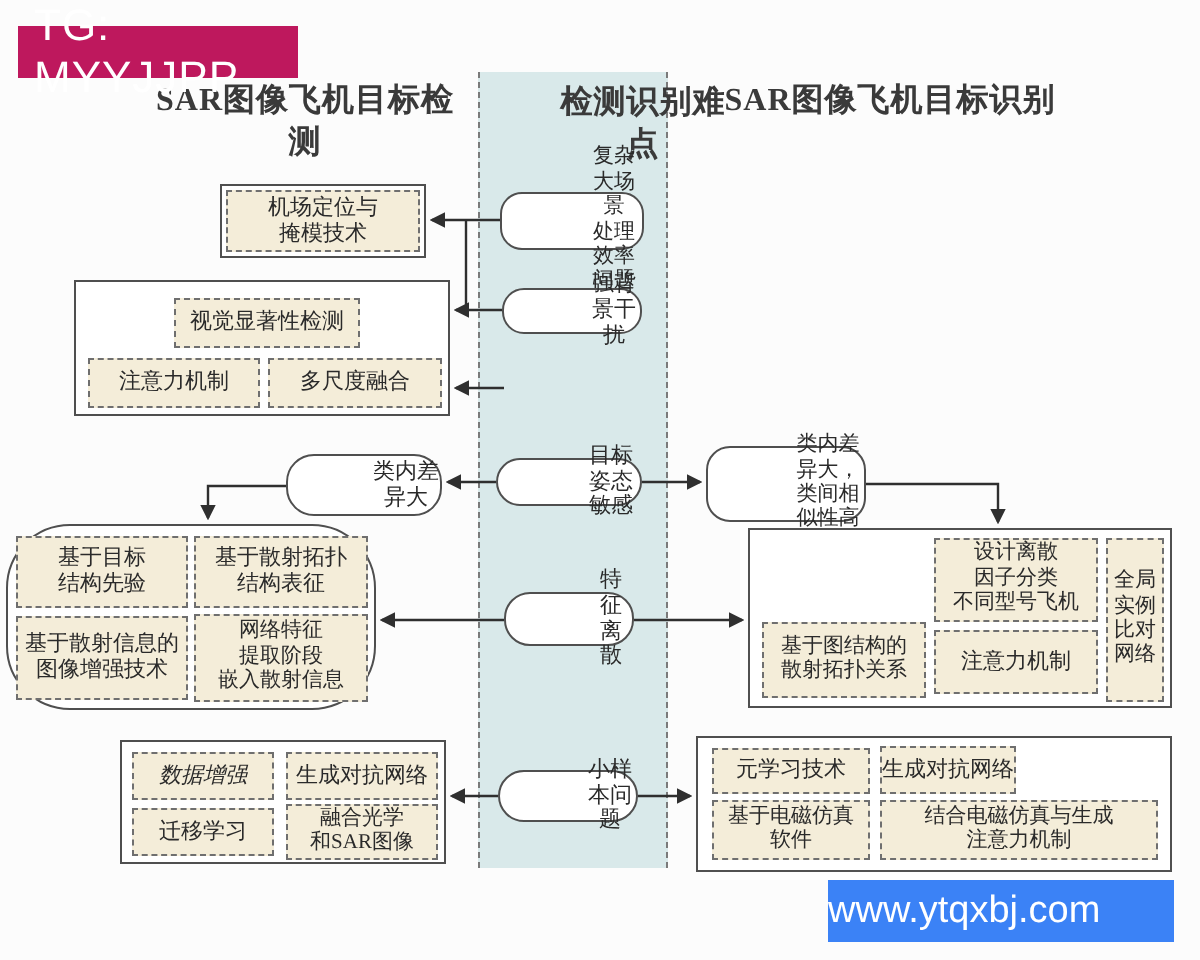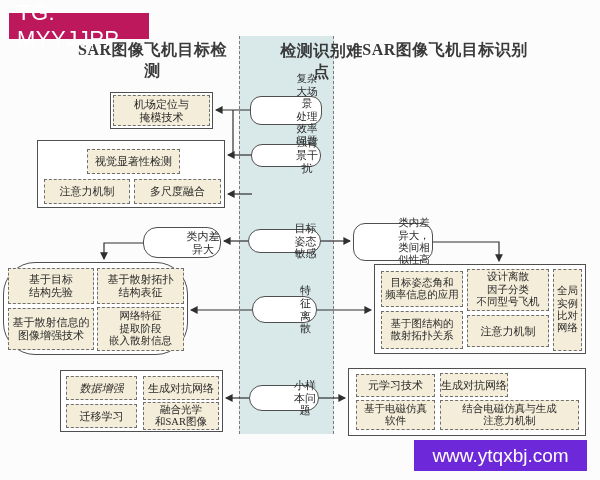"目标姿态角和" div.sub { html: <div>目标姿态角和 频率信息的应用</div> -> none }
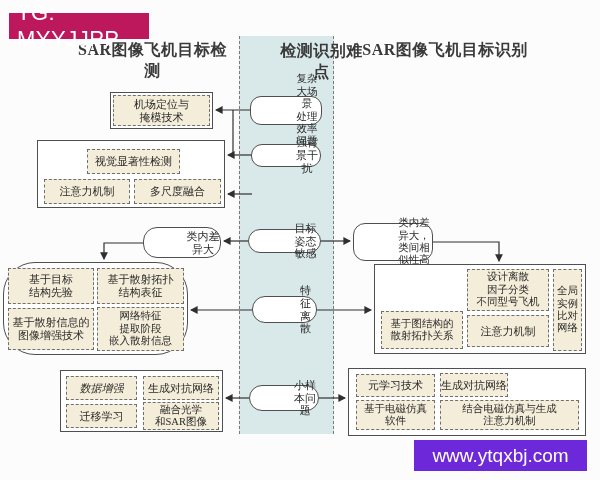"www.ytqxbj.com" .wm { background: #6d28d9 -> #3b82f6; justify-content: center -> flex-start }
